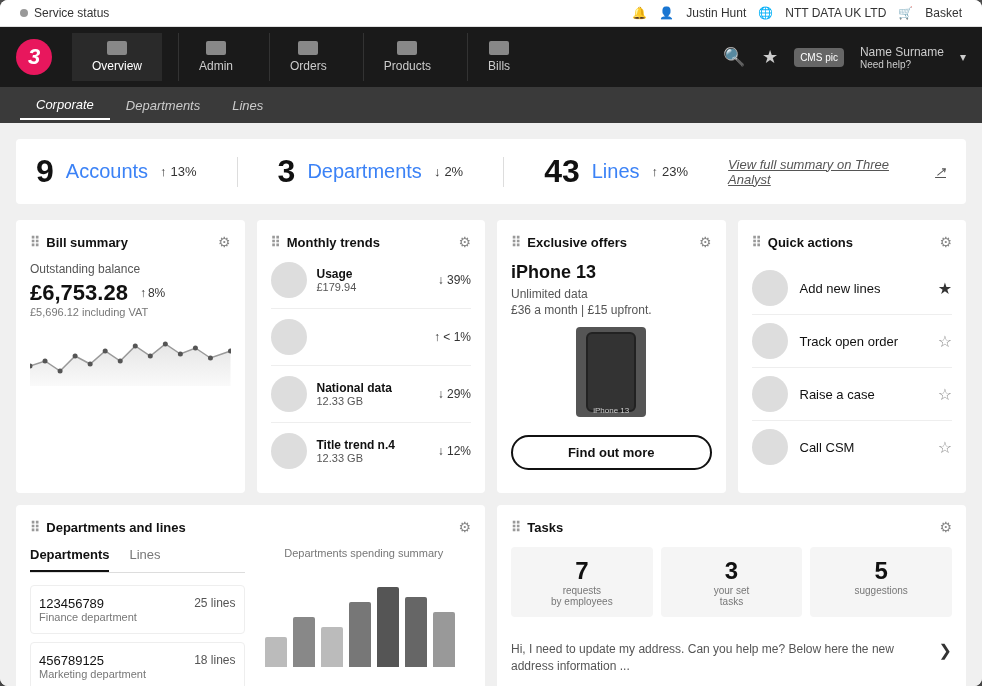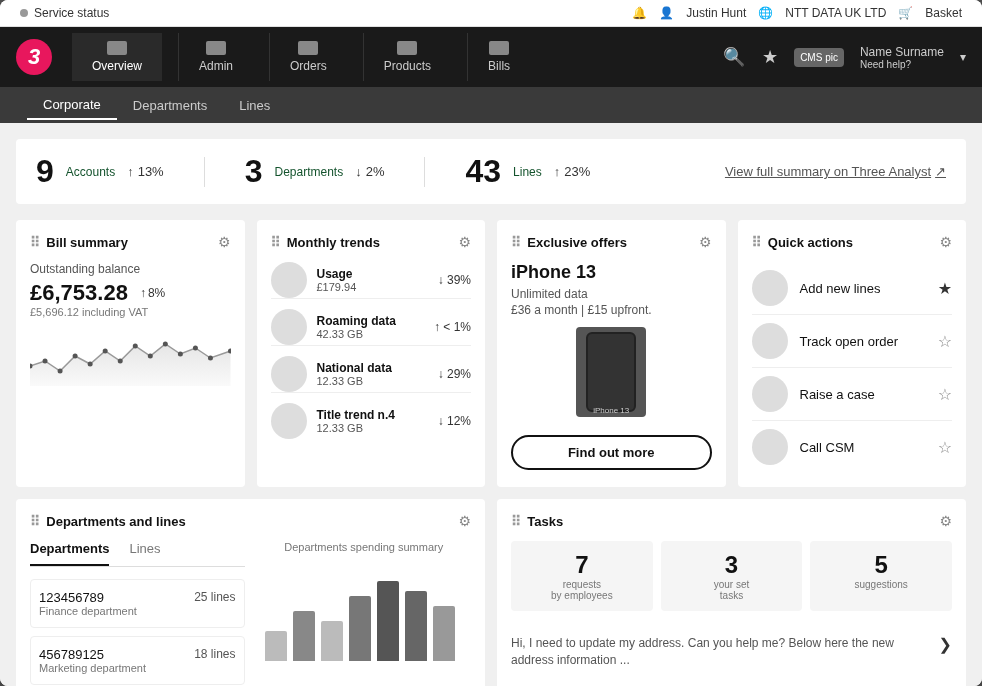"Corporate" .sub-nav { font-style: none -> italic; padding: 0 27px -> 0 20px }
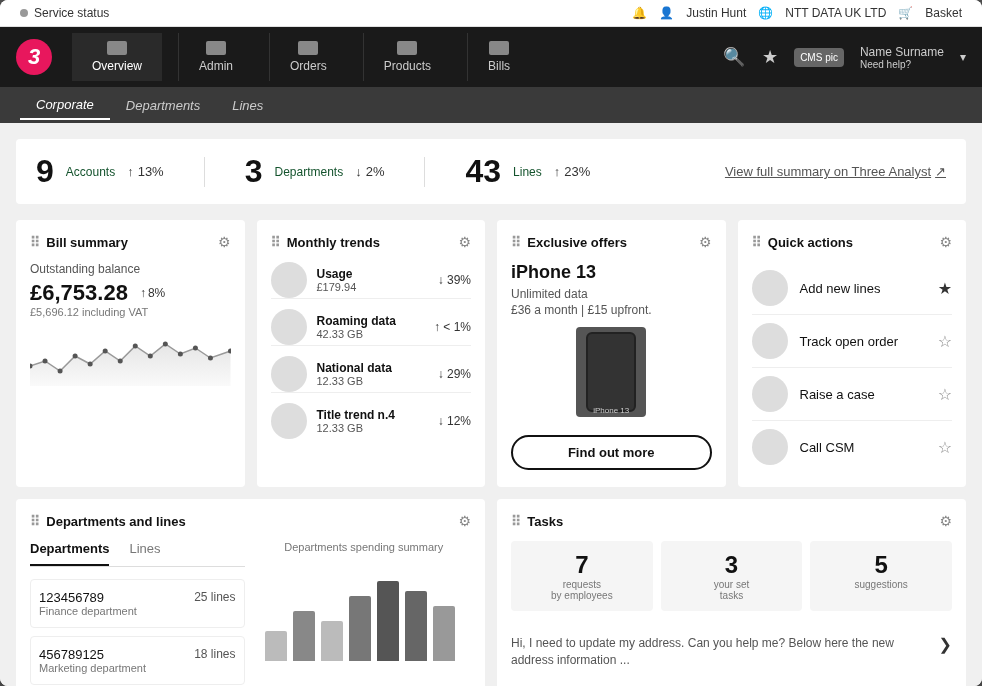"Accounts" .stat-label { color: #14532d -> #3b82f6; font-size: 12px -> 20px }
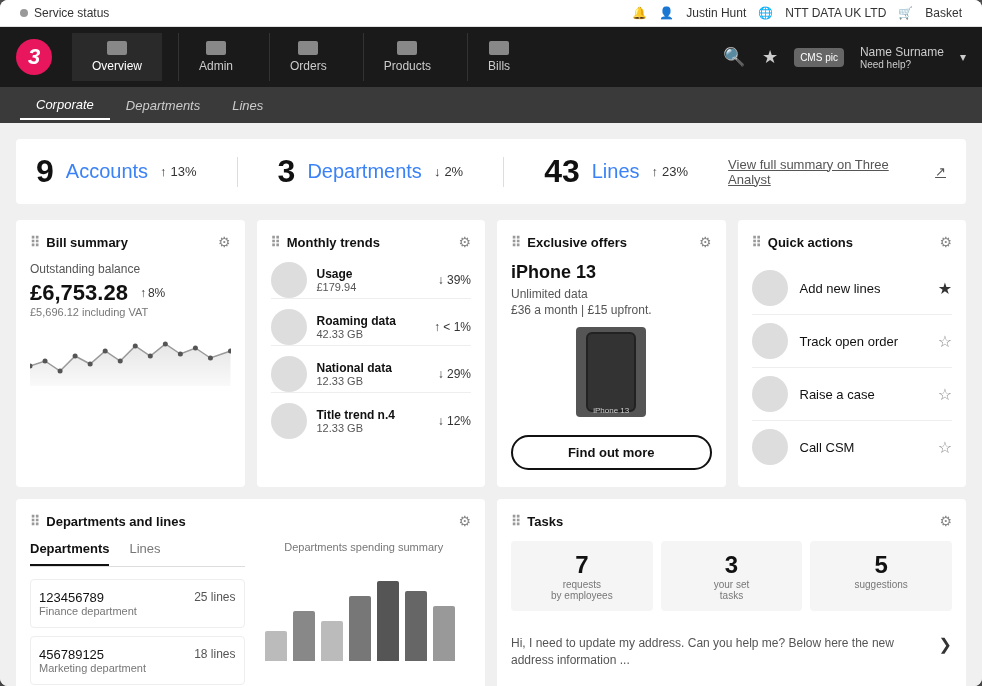"View full summary on Three" .view-link { font-style: none -> italic }
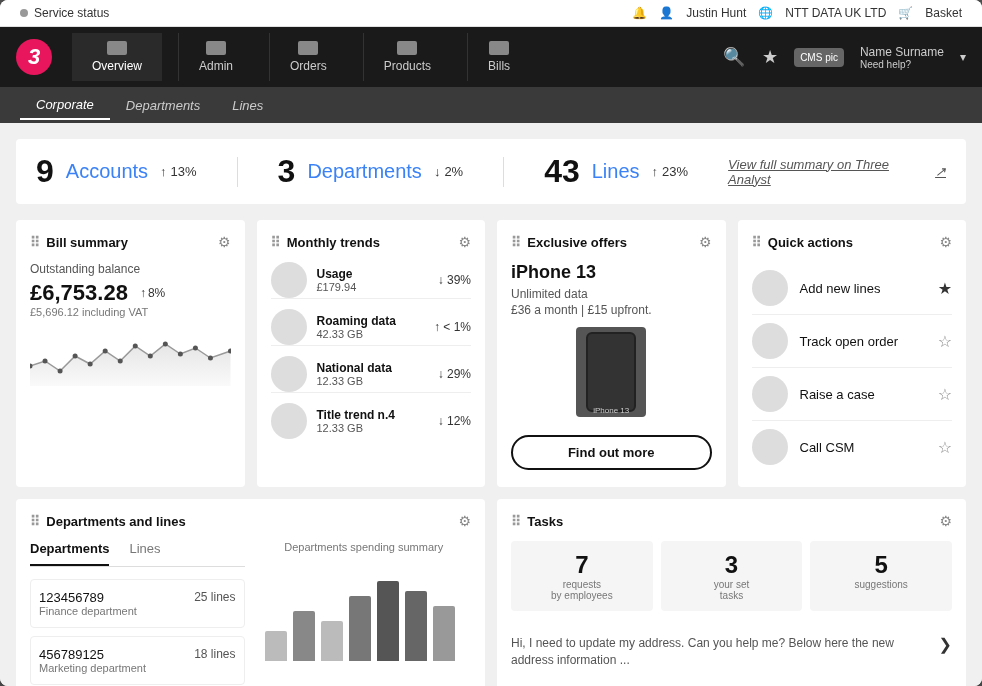"Usage" .trend-item { padding-bottom: none -> 10px }
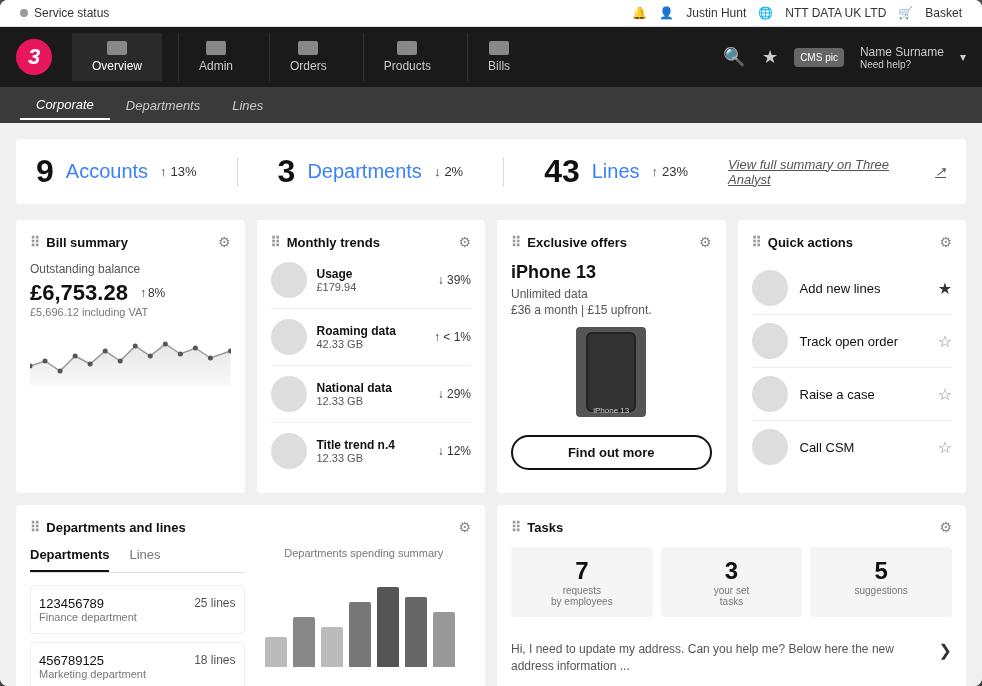"Roaming data" div.trend-info { html: <div> <div>Roaming data</div> <div>42.33 GB</div> </div> -> none }
